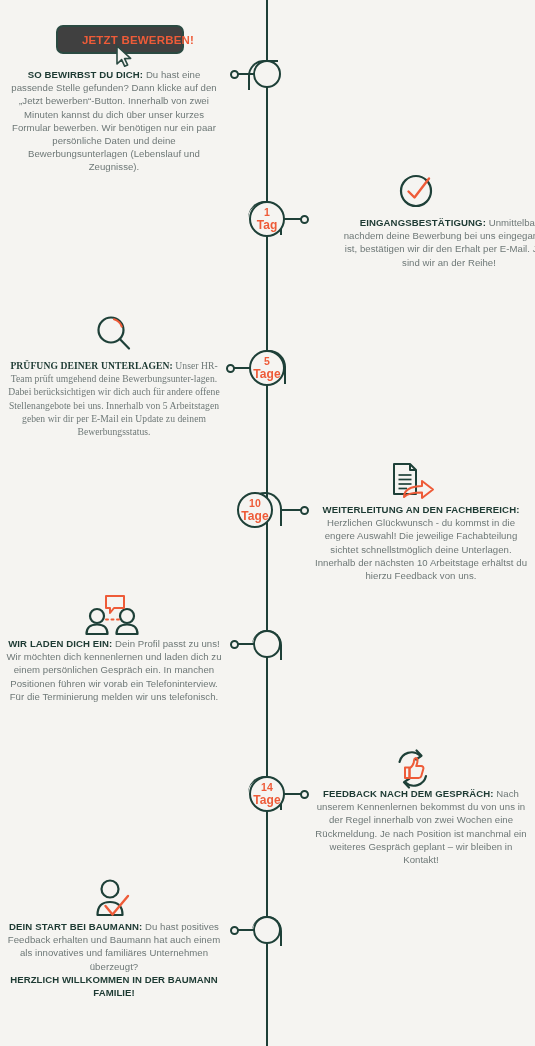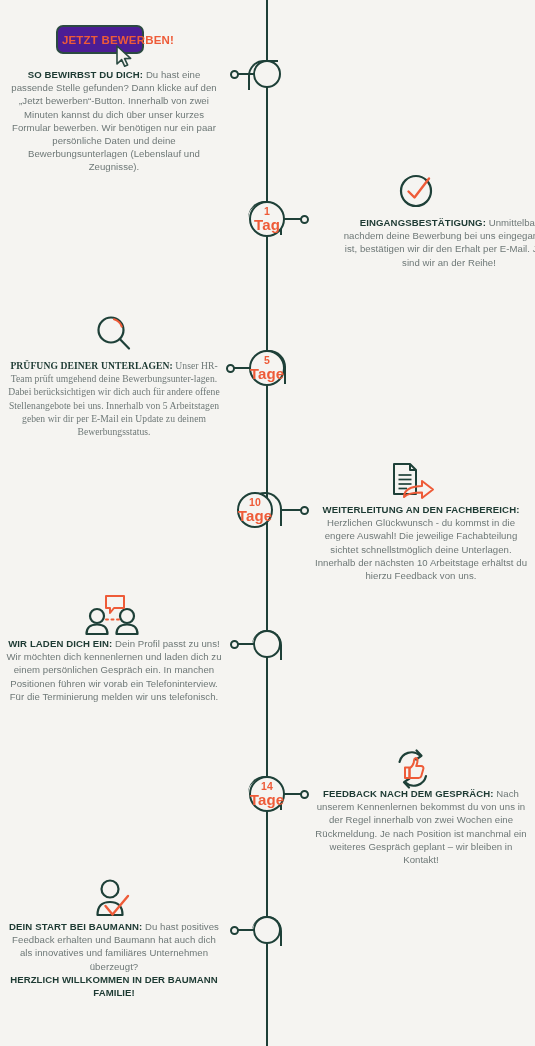"JETZT BEWERBEN!" .applybtn { background: #4c1d95 -> #404040; width: 88px -> 128px }
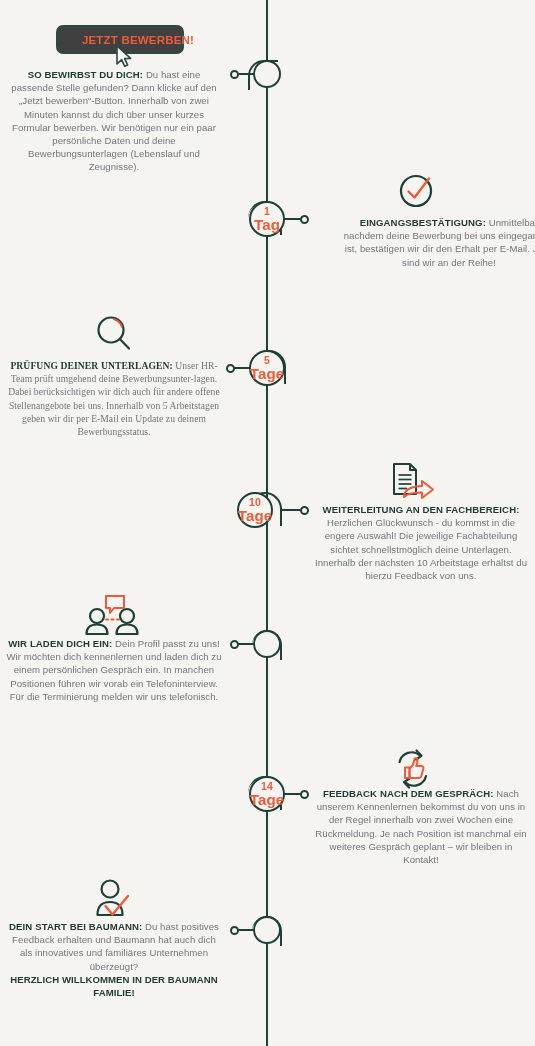"Tag" .node .unit { font-size: 15px -> 12px }
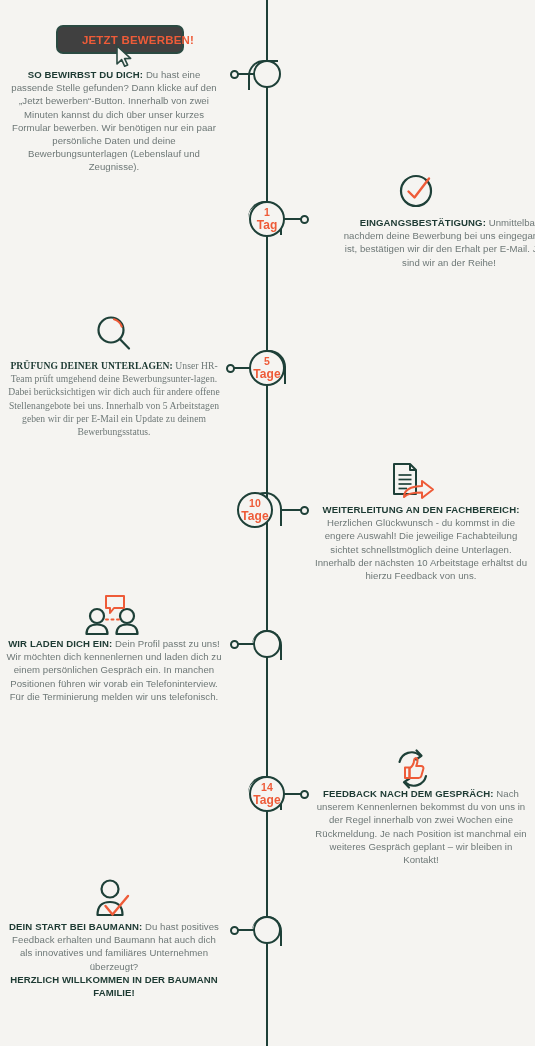"Du hast positives Feedback erhalten" span { text: dich -> einem }
